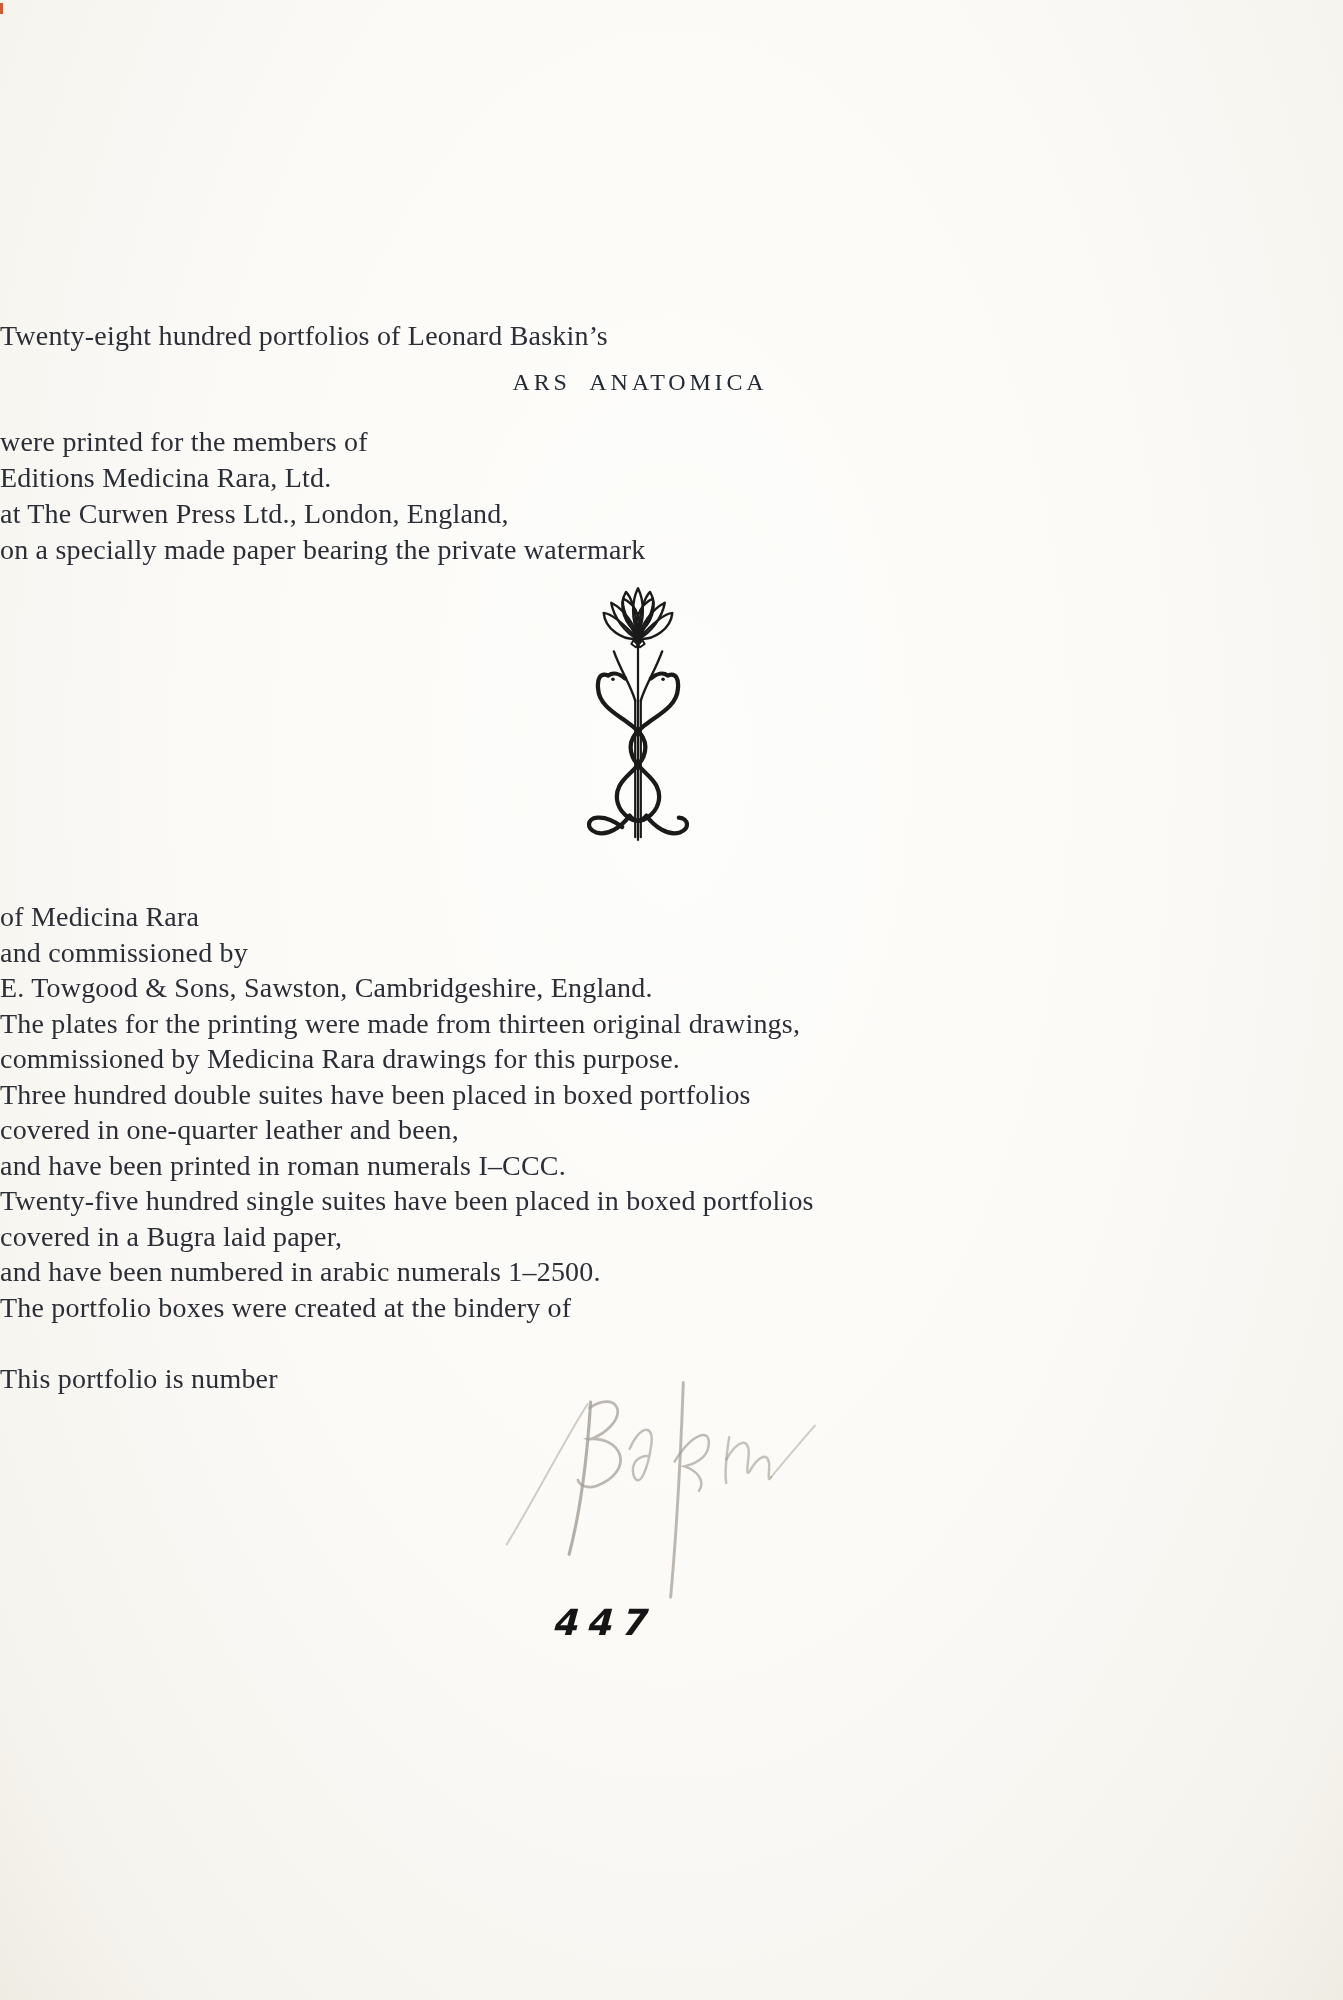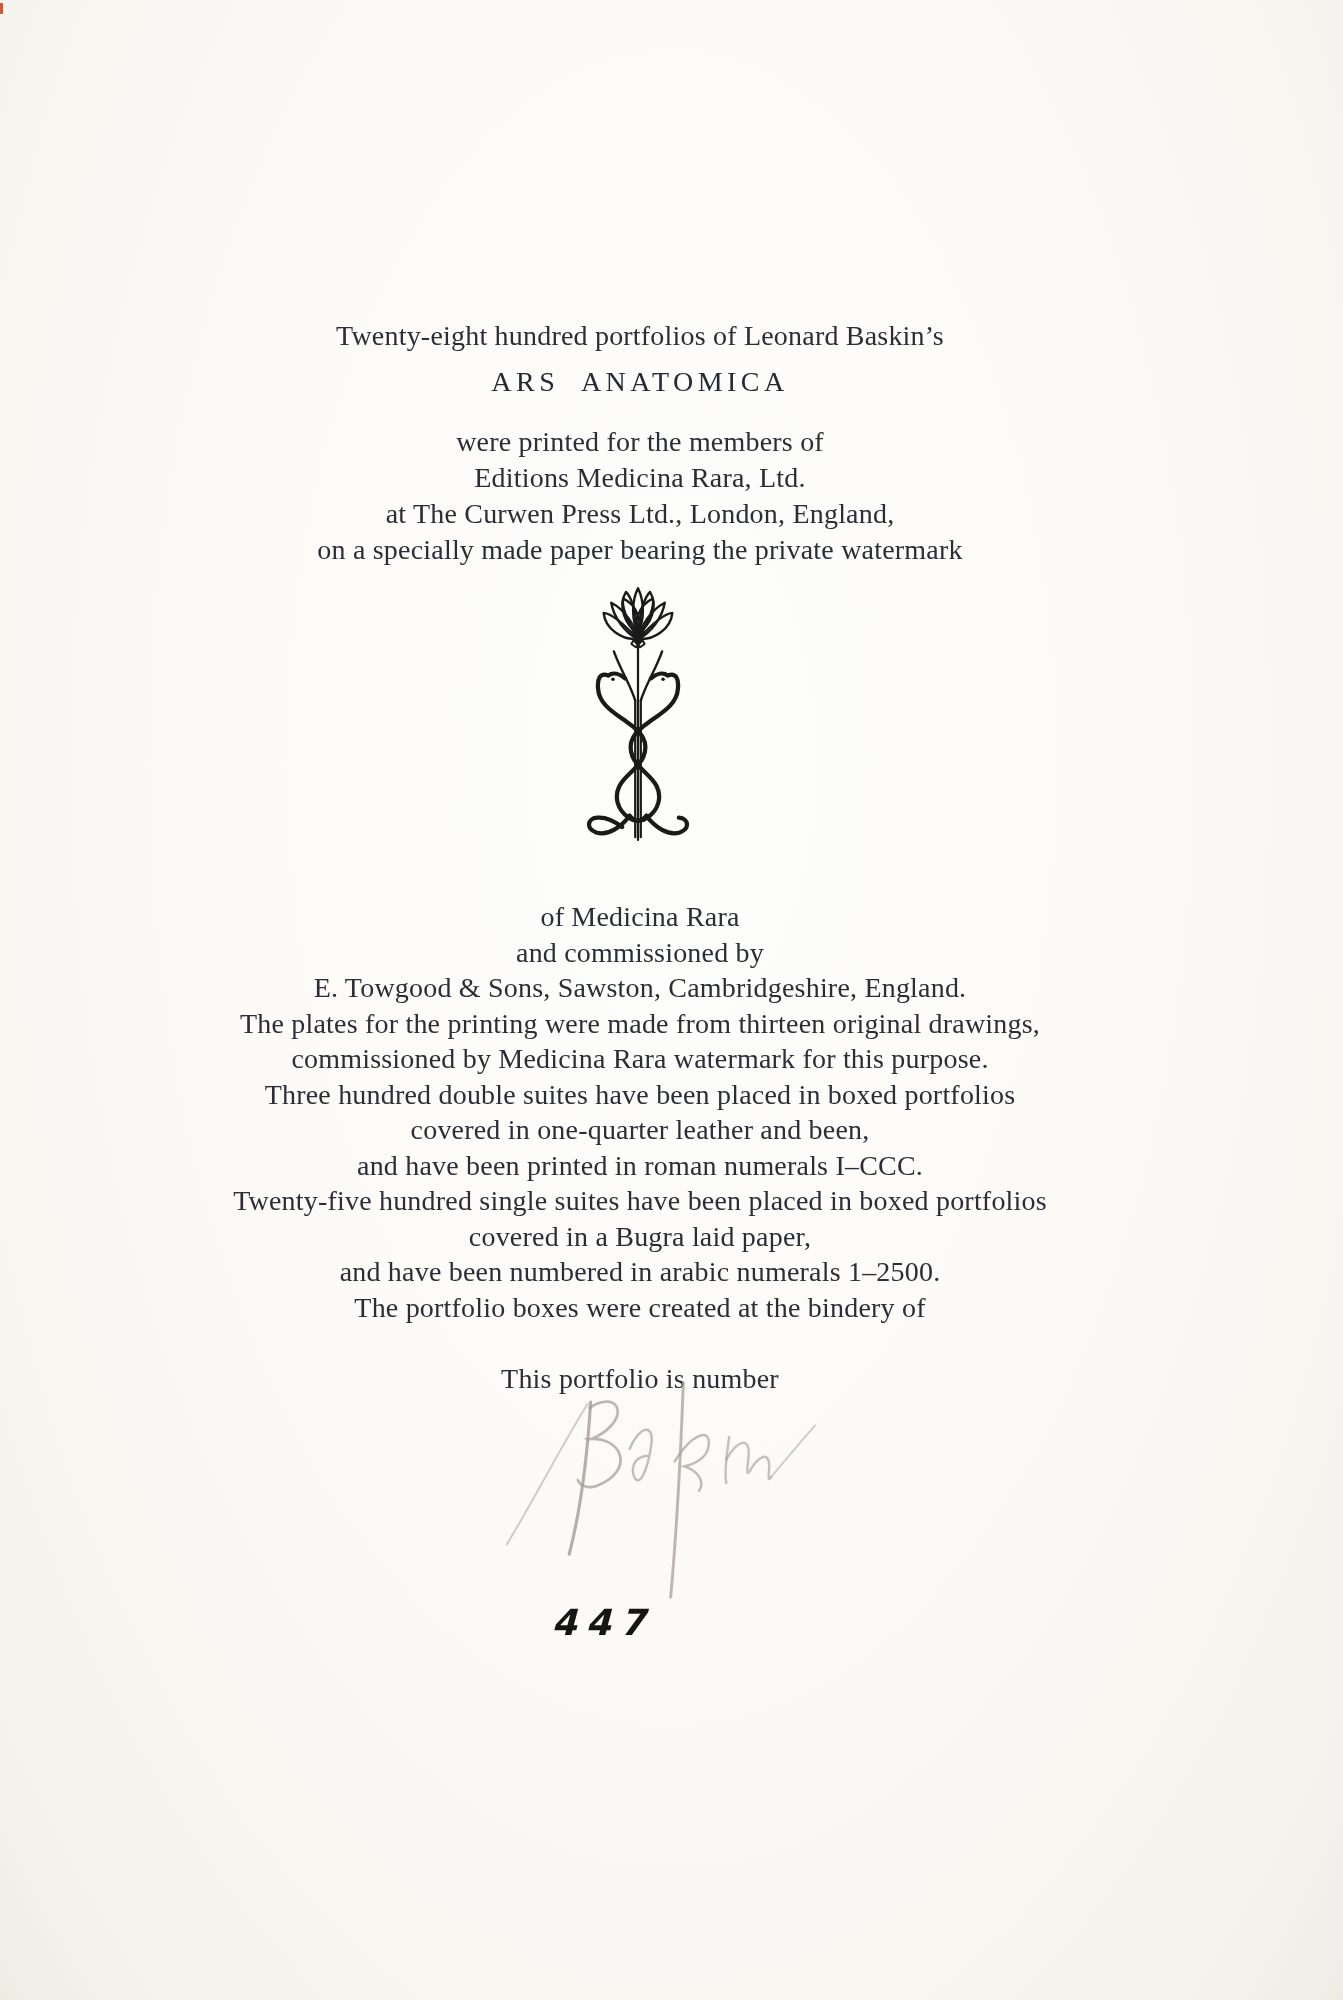"Twenty-eight hundred portfolios of" .line { text-align: center -> none }
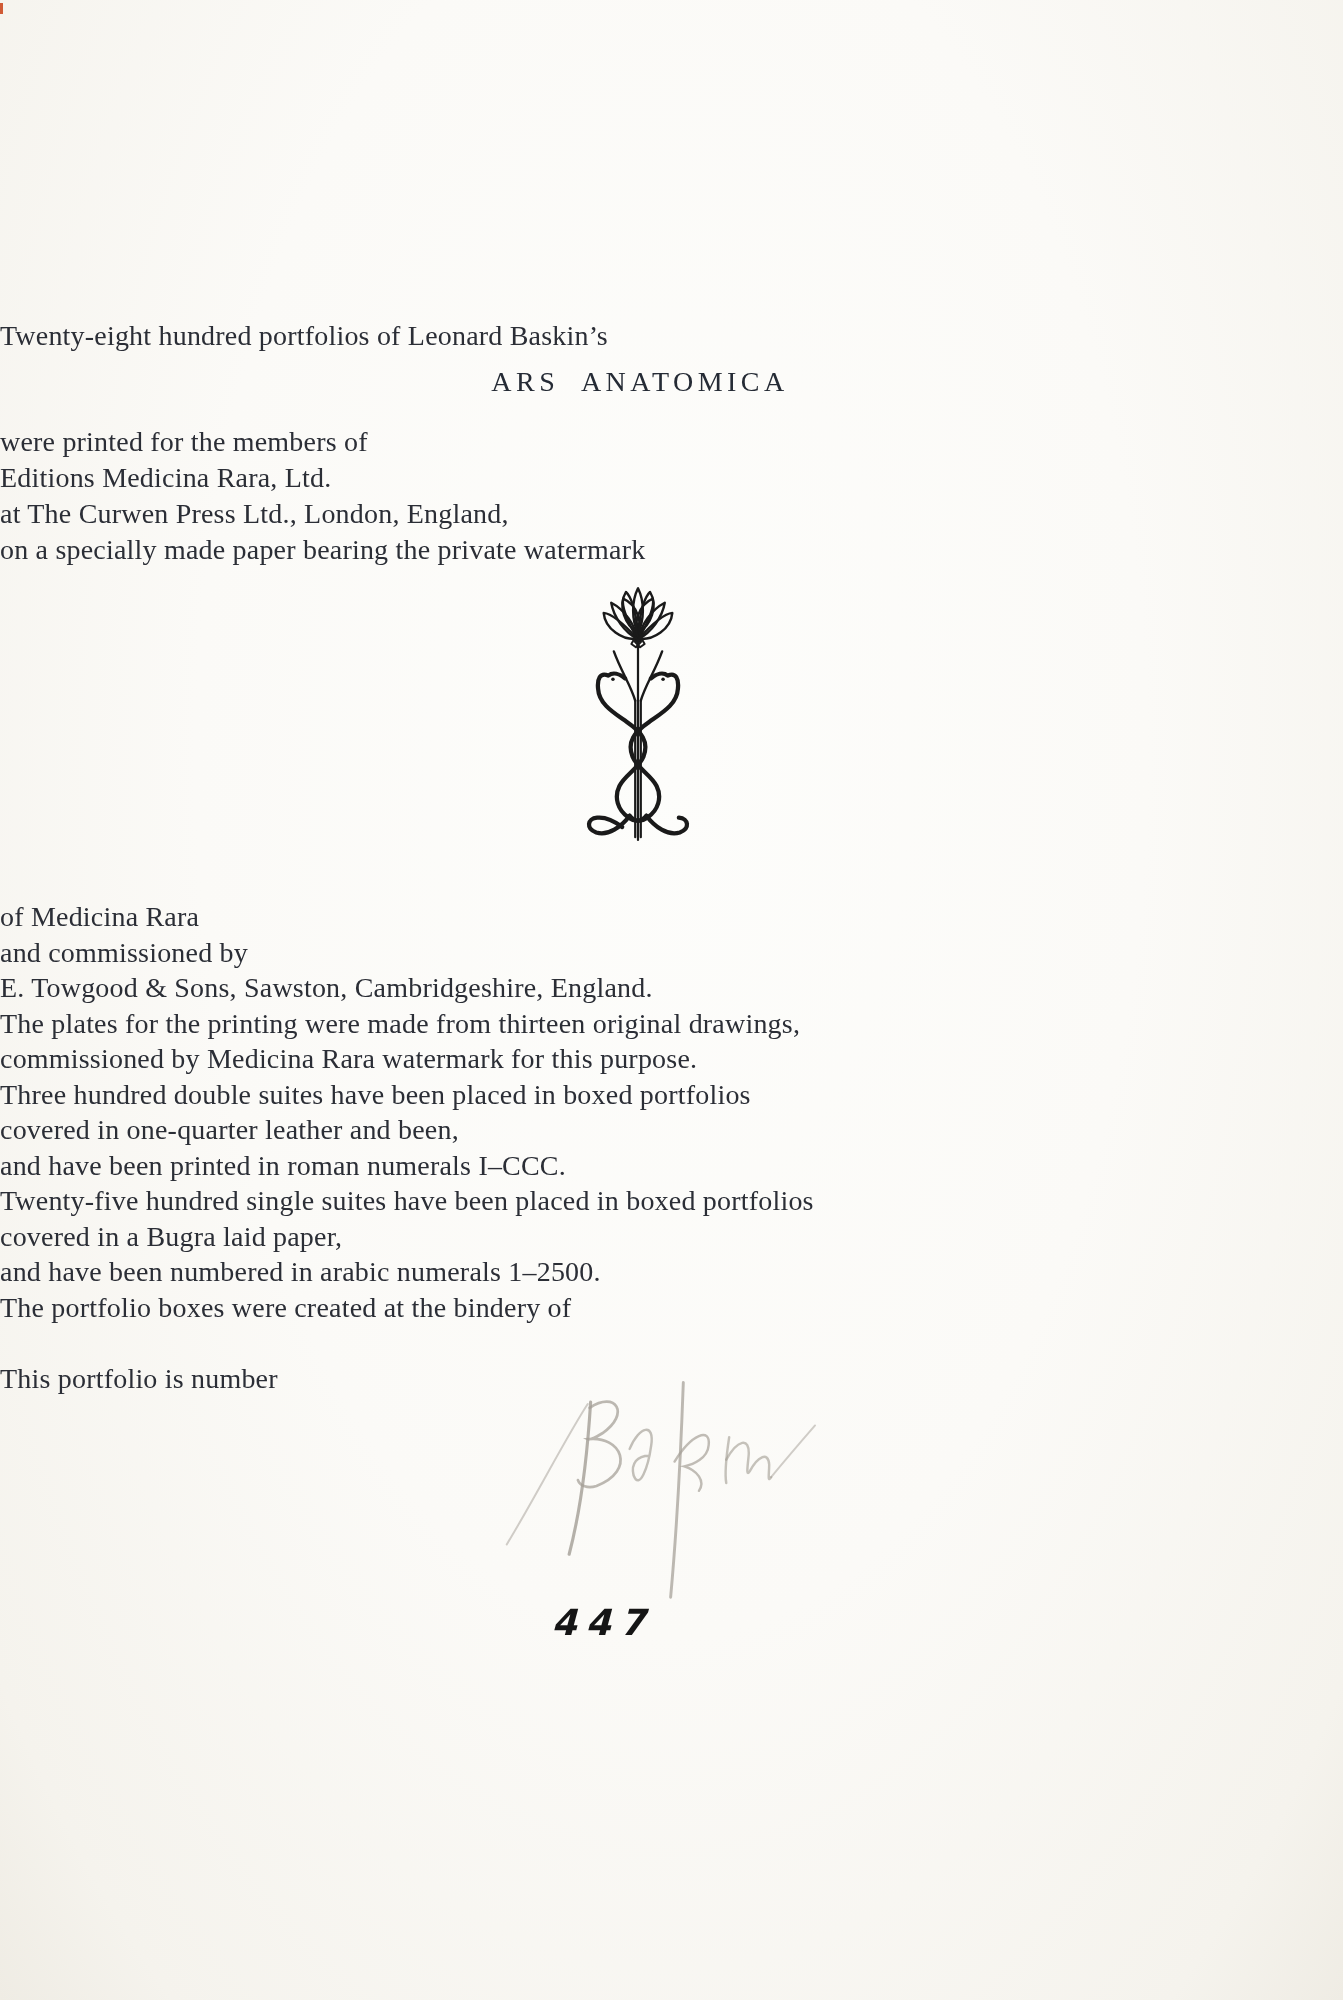"ARS ANATOMICA" .title { font-size: 28px -> 24px }
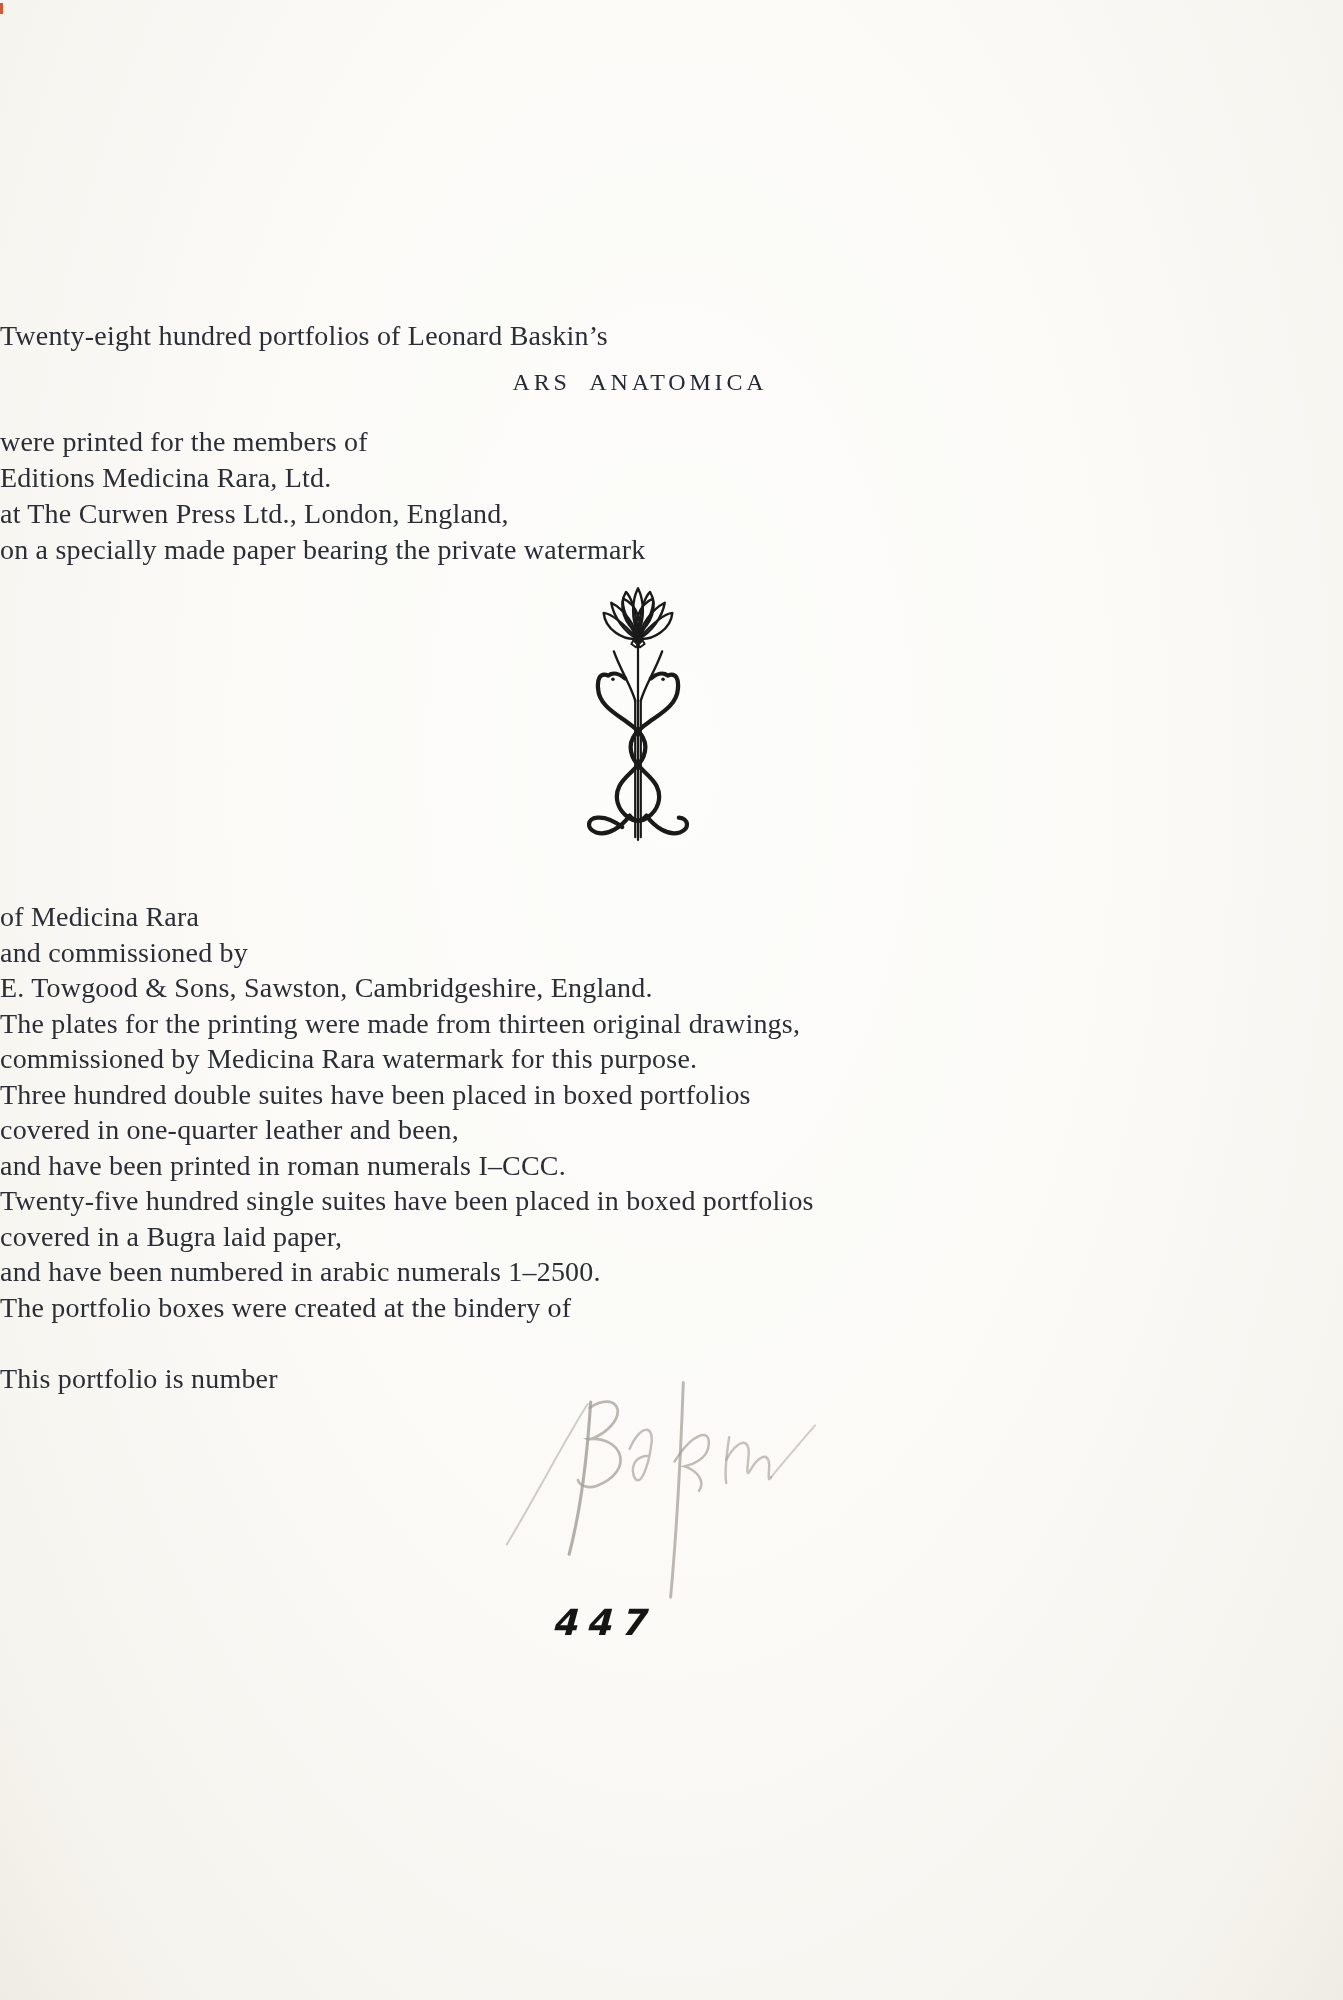"commissioned by Medicina Rara watermark" div.line { text: watermark -> drawings }
